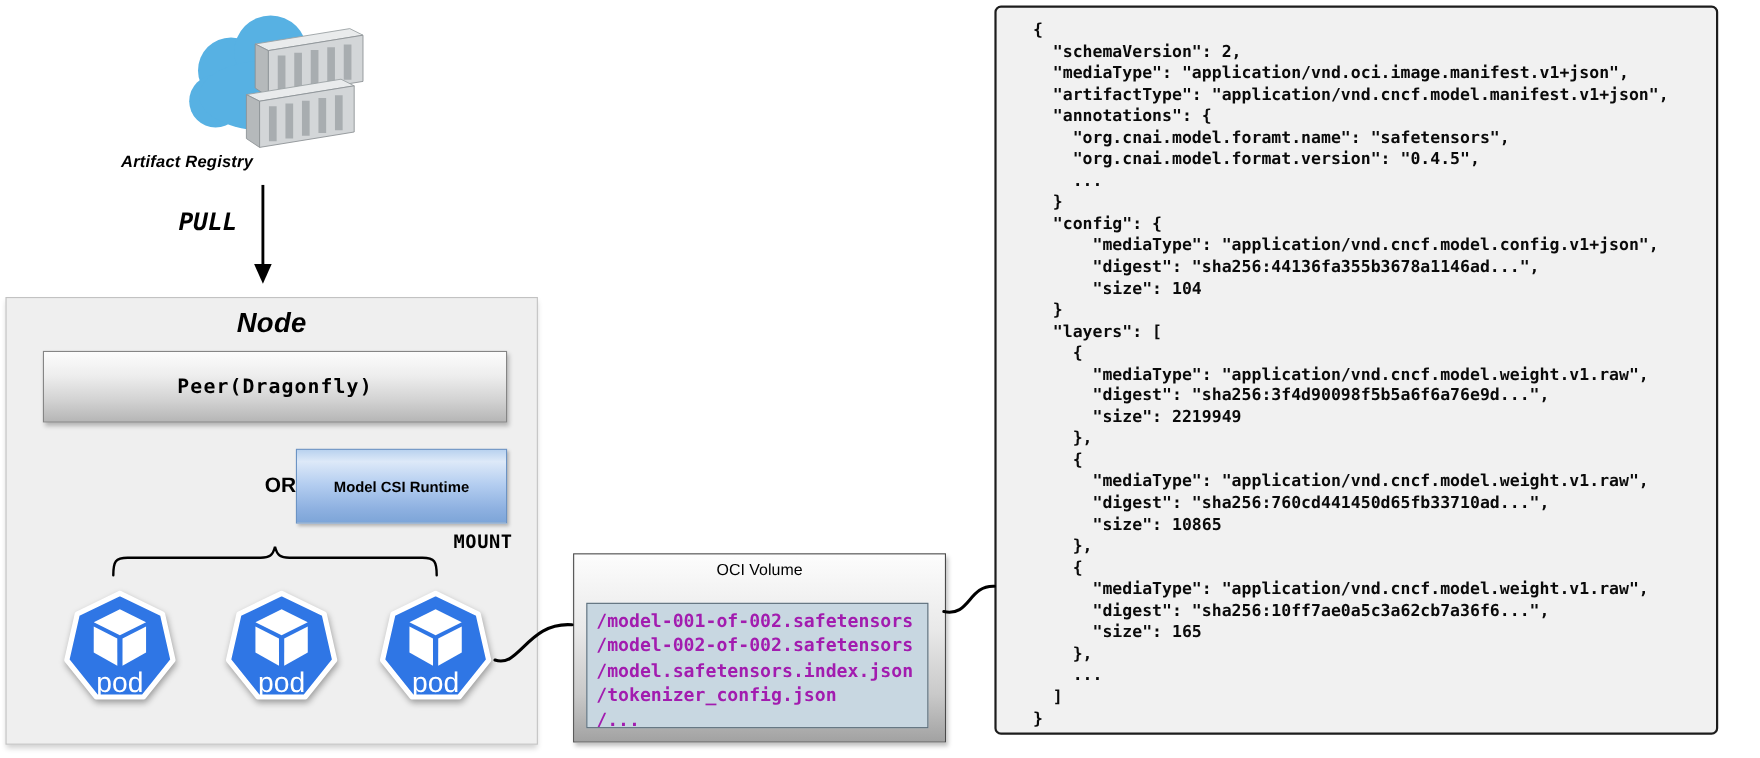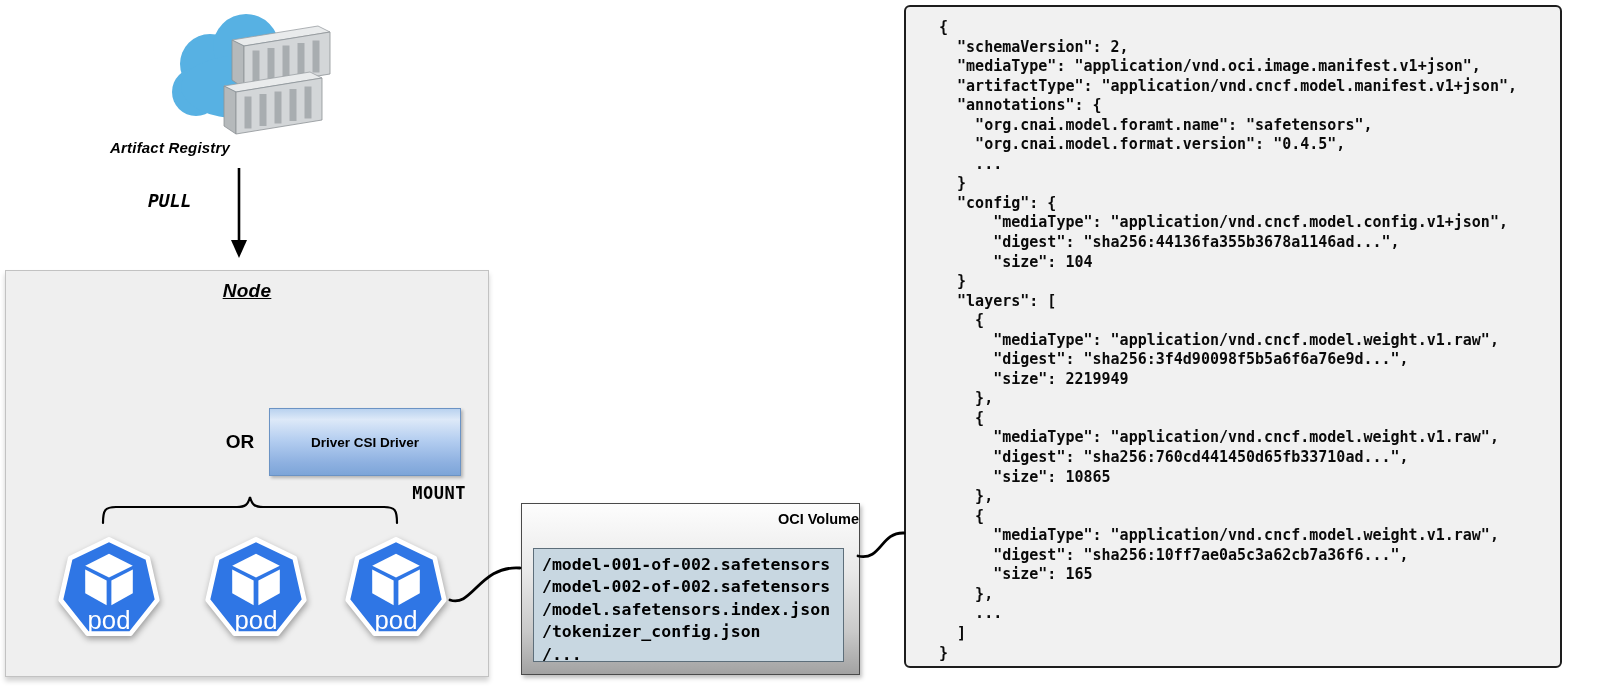"PULL" .pull-label { font-size: 18px -> 22px; text-align: left -> center }
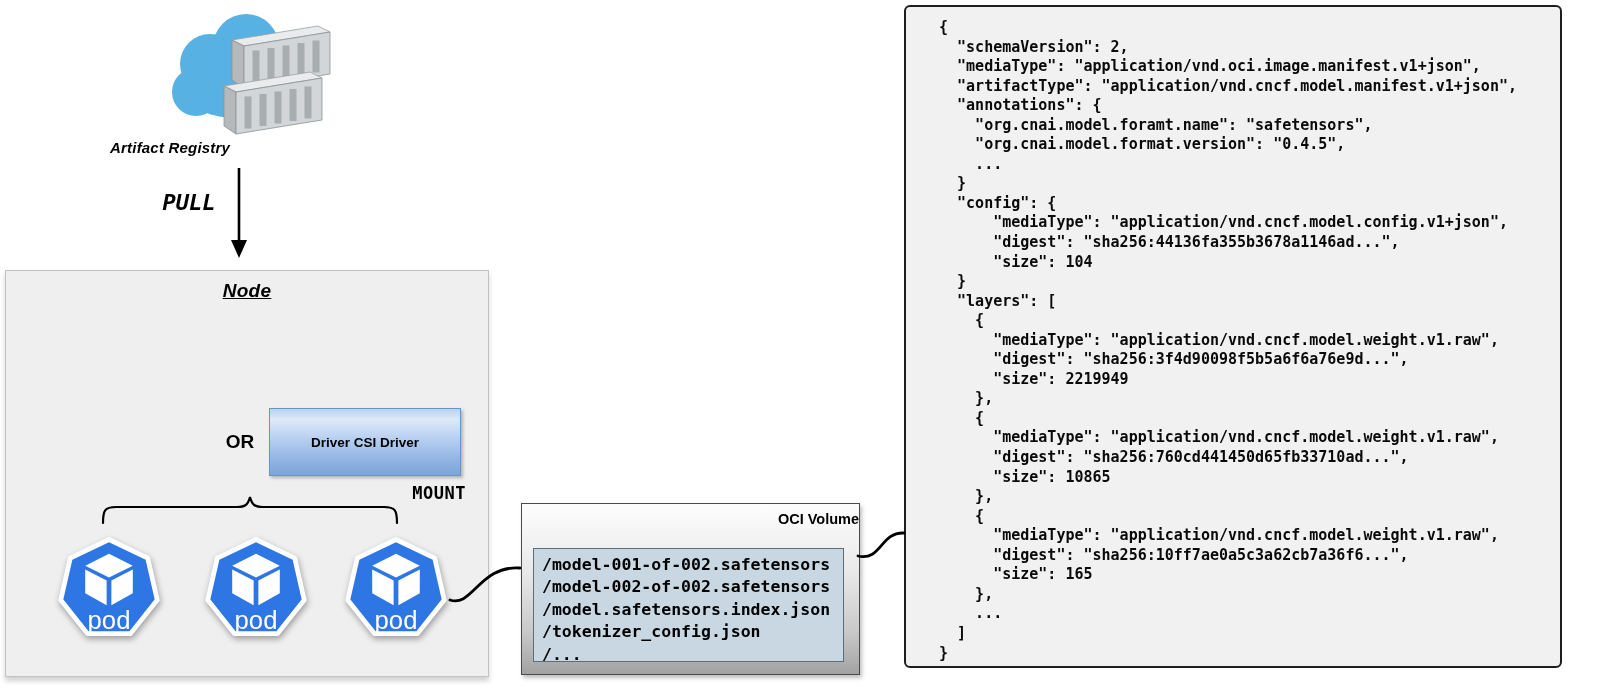"Node" .node-title { font-size: 19px -> 25px; text-decoration: underline -> none }
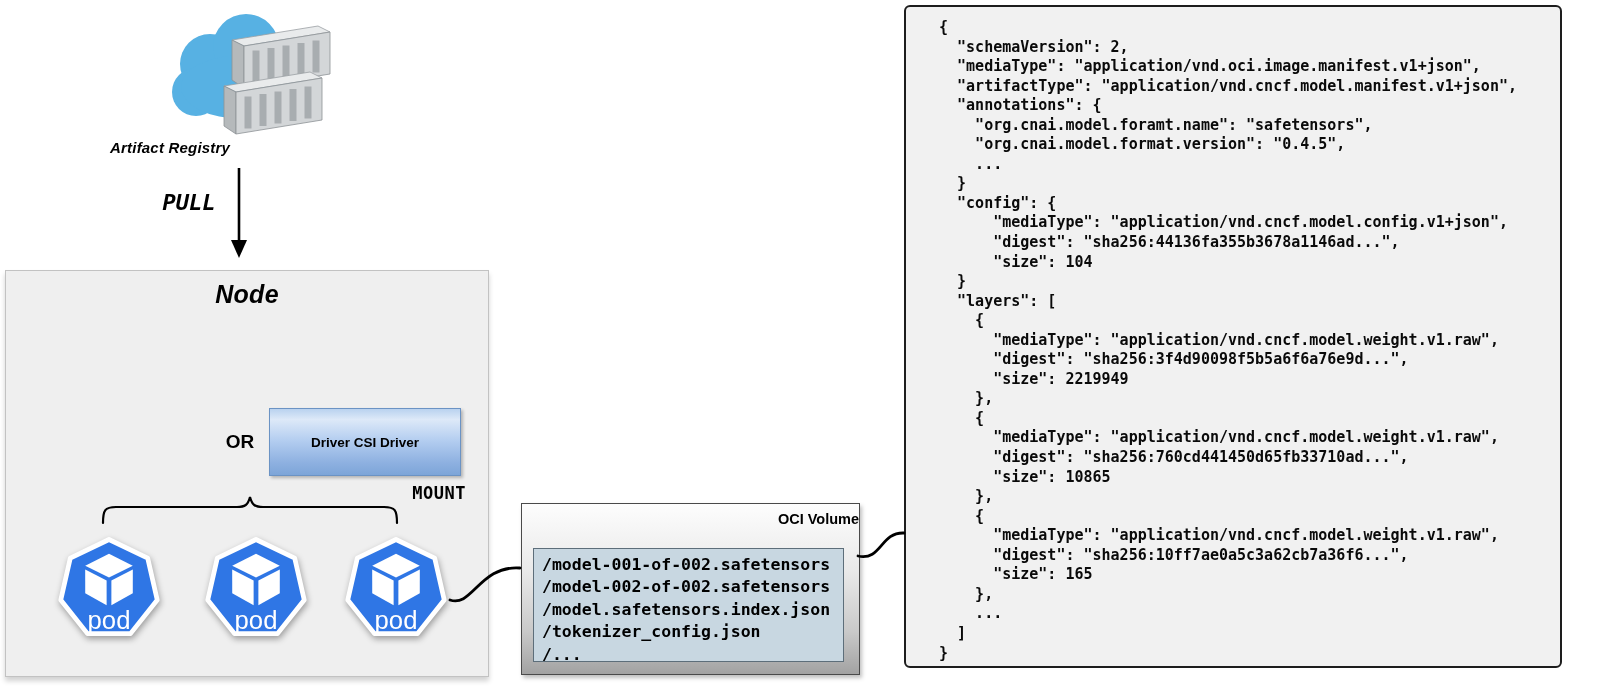"Peer(Dragonfly)" div.abs { html: none -> <div> <span>Peer(Dragonfly)</span> </div> }
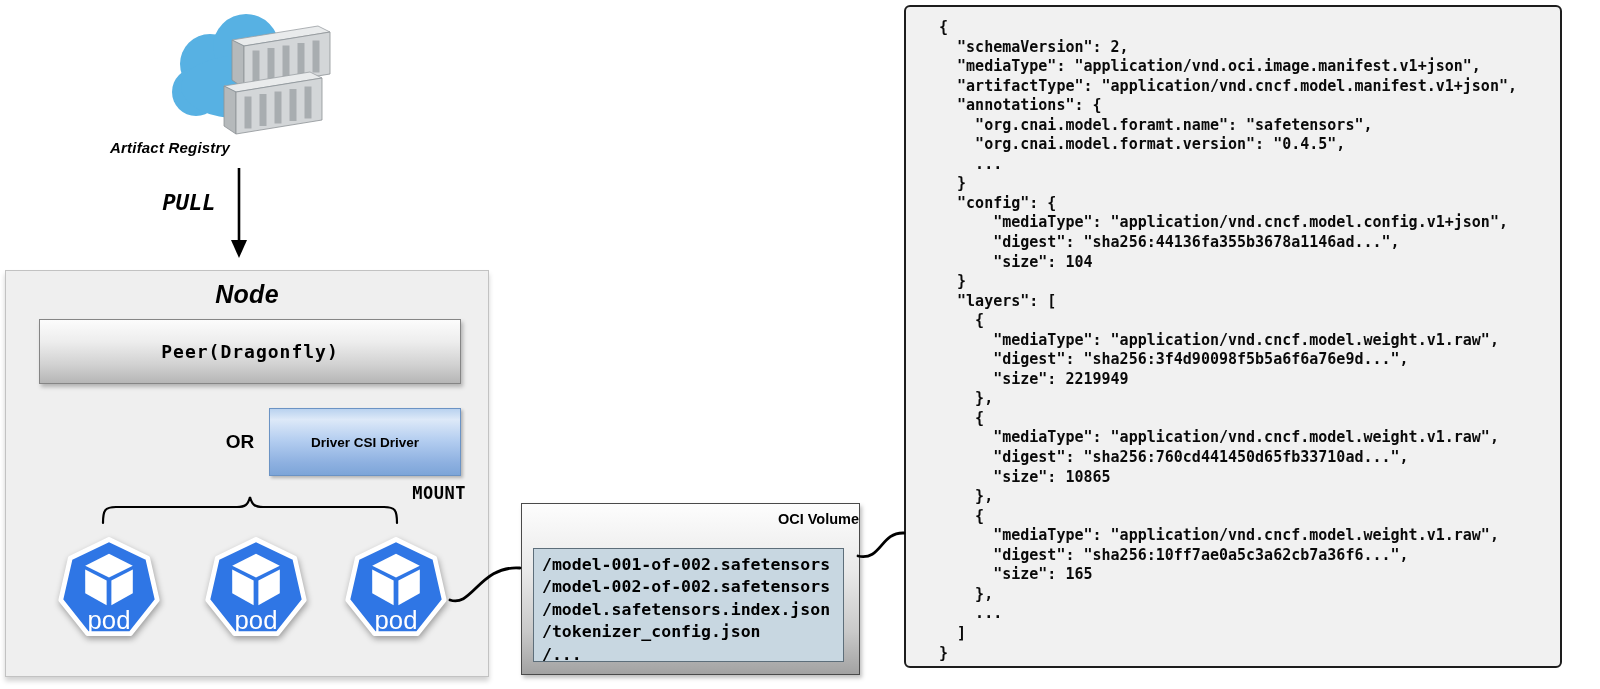"OR" .or-label { left: 212px -> 227px }
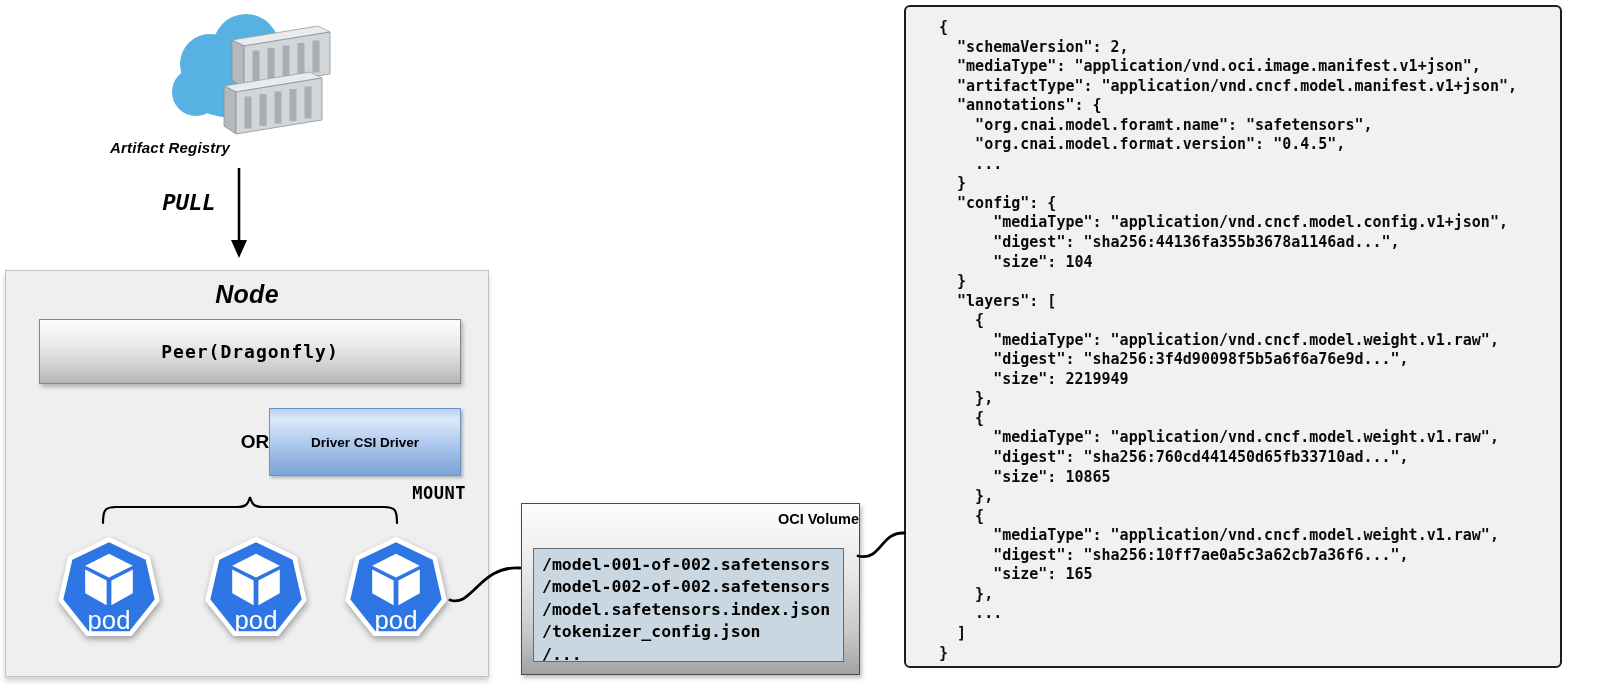"Driver CSI Driver" div { text: Driver CSI Driver -> Model CSI Runtime }
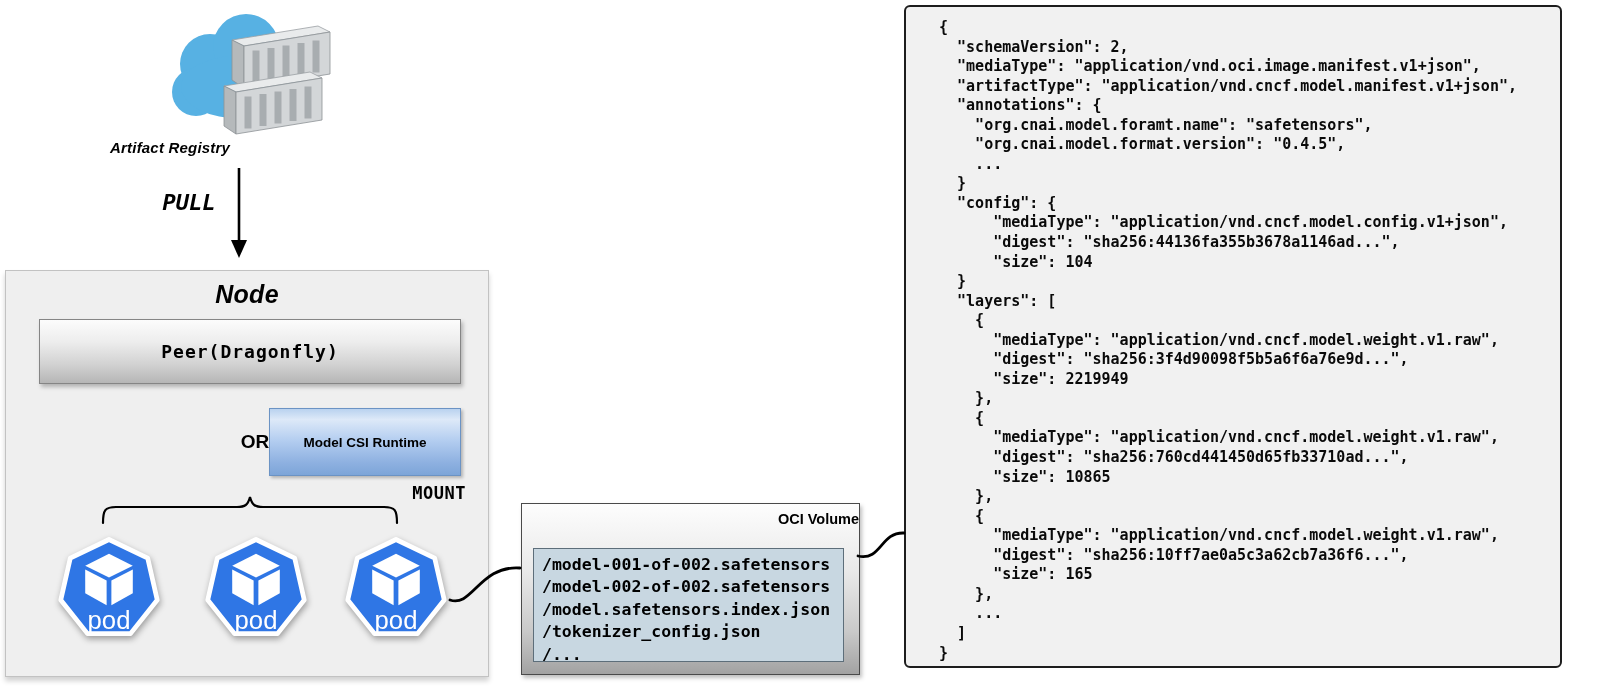"OCI Volume" .oci-title { font-weight: bold -> normal; text-align: right -> center }
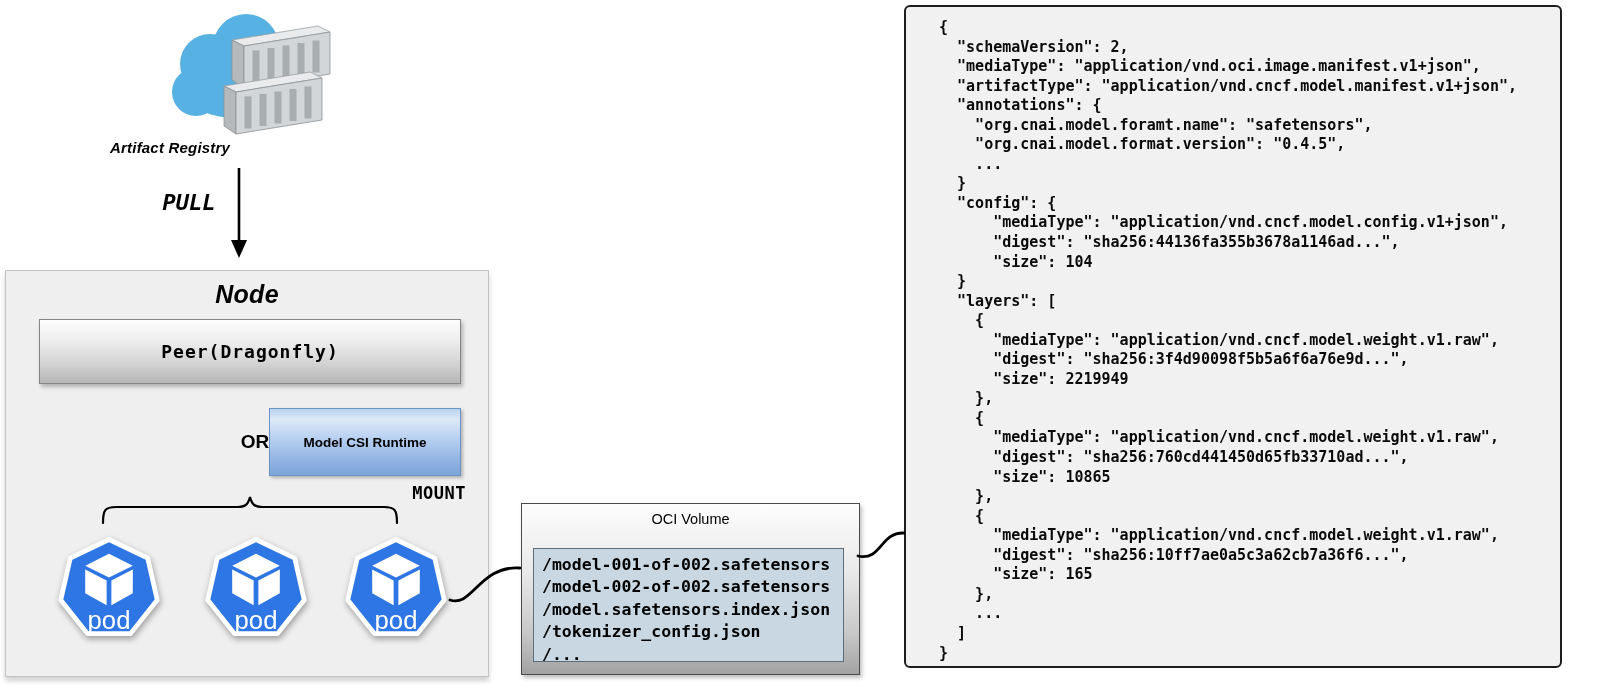"/model-001-of-002.safetensors" .oci-files { color: #000000 -> #a21caf }
